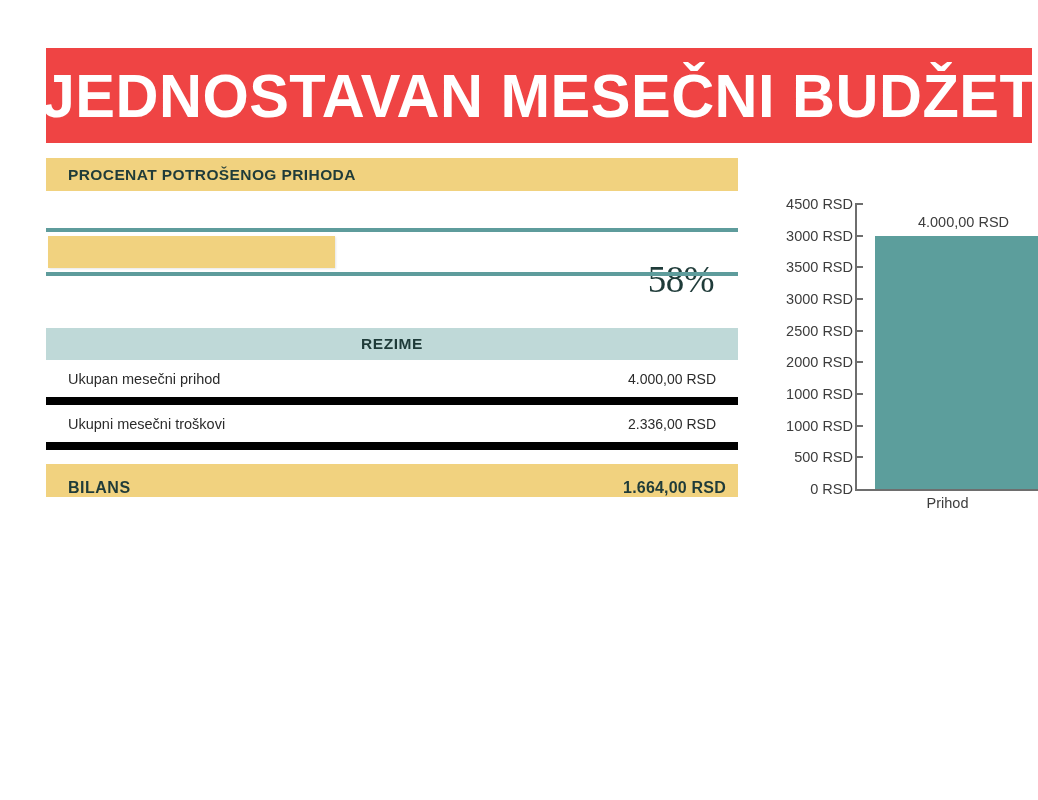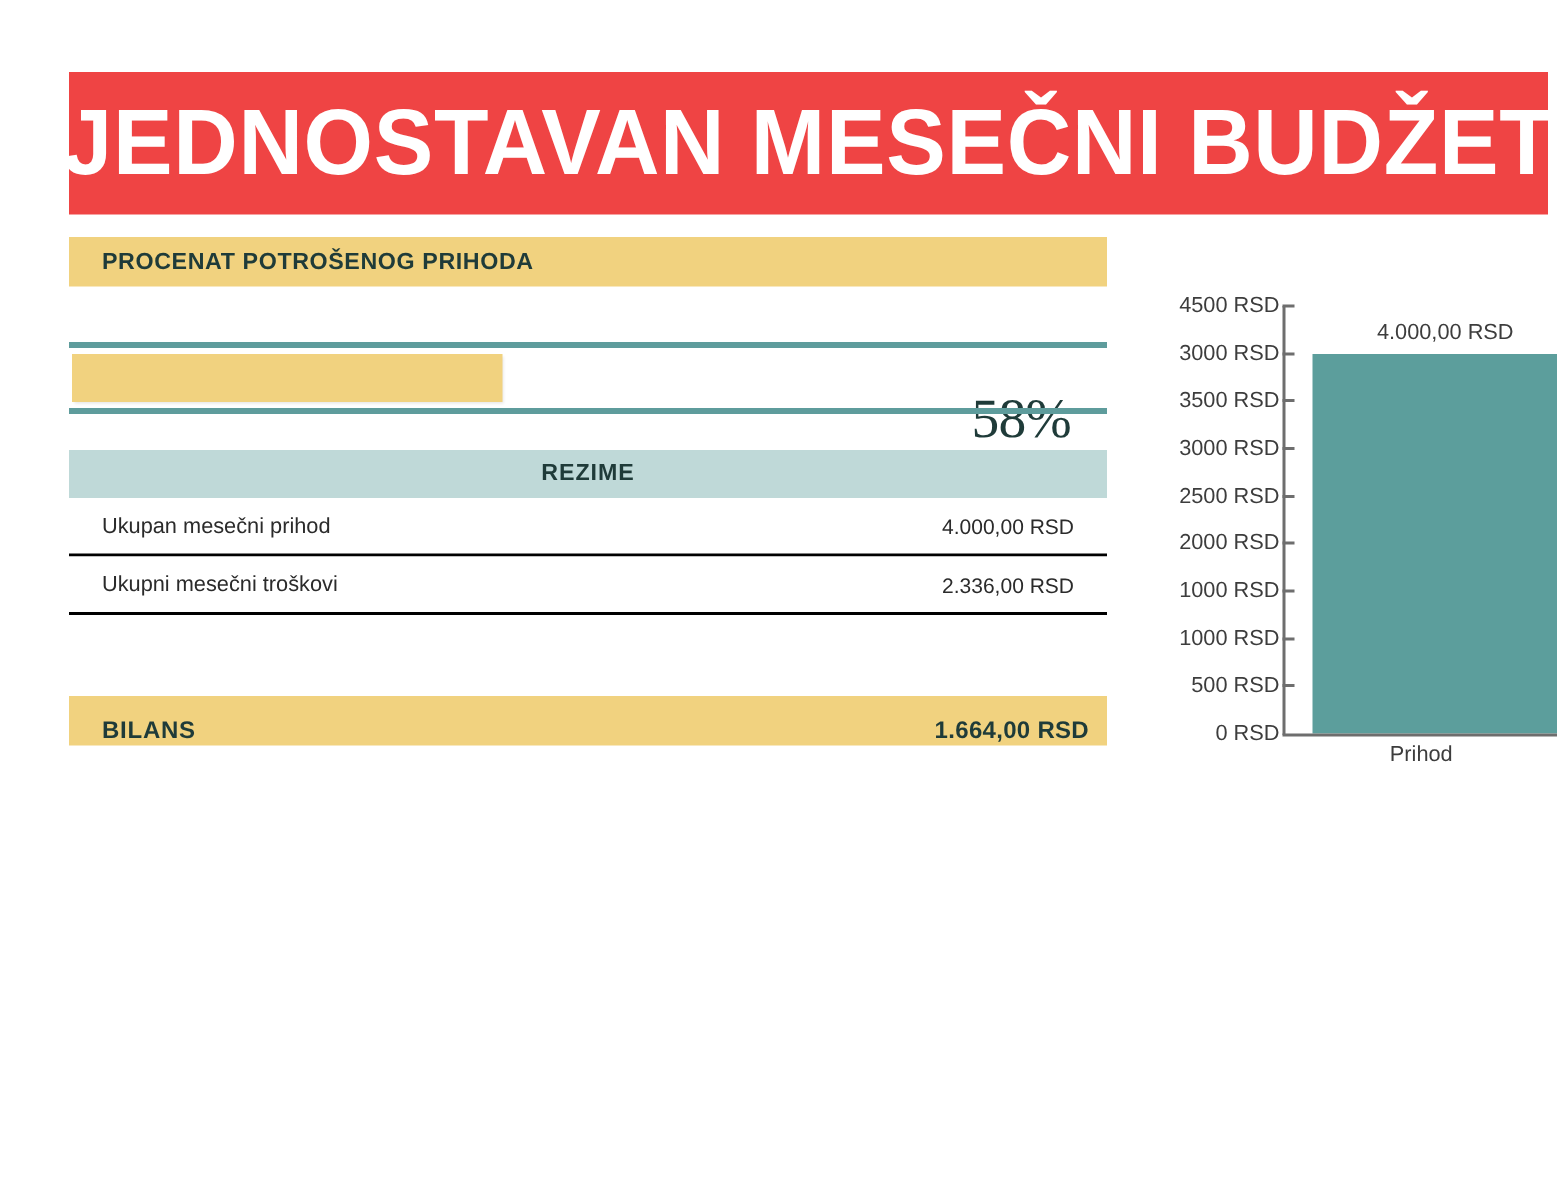"REZIME" #summary-table { top: 300px -> 328px }
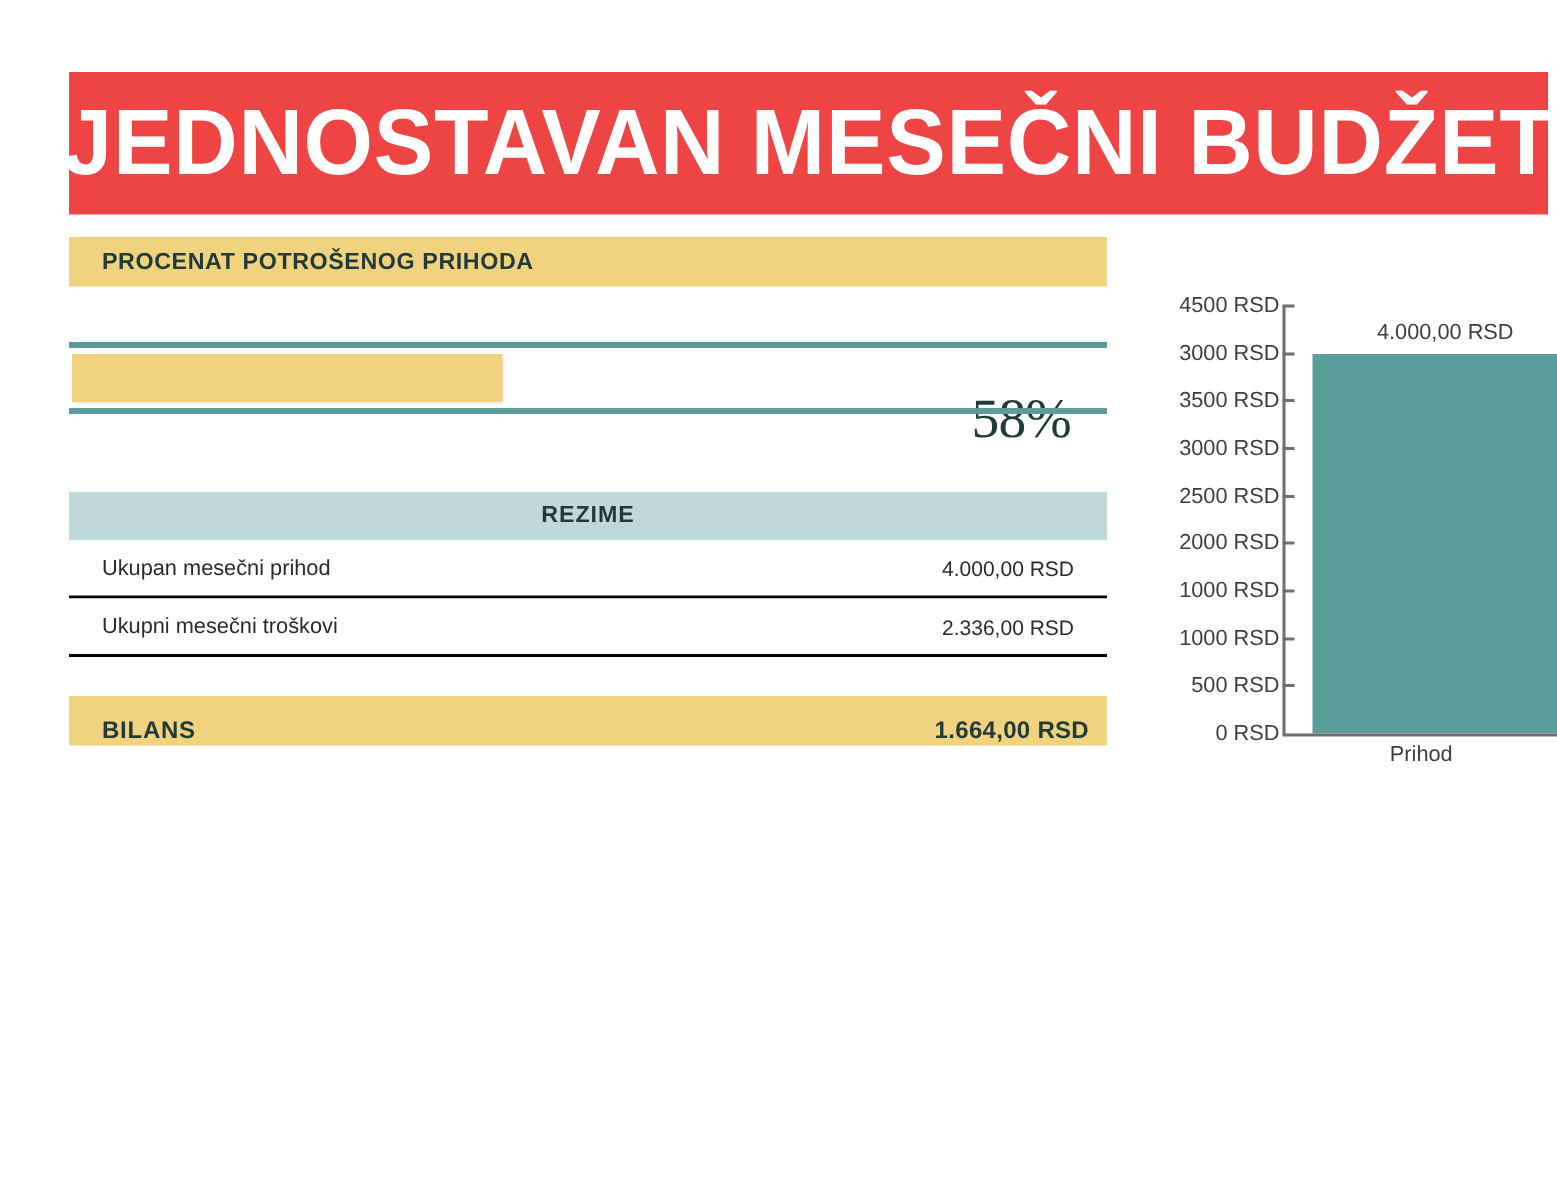"Ukupan mesečni prihod" .summary-row { border-bottom: 2px solid #000000 -> 8px solid #000000 }
